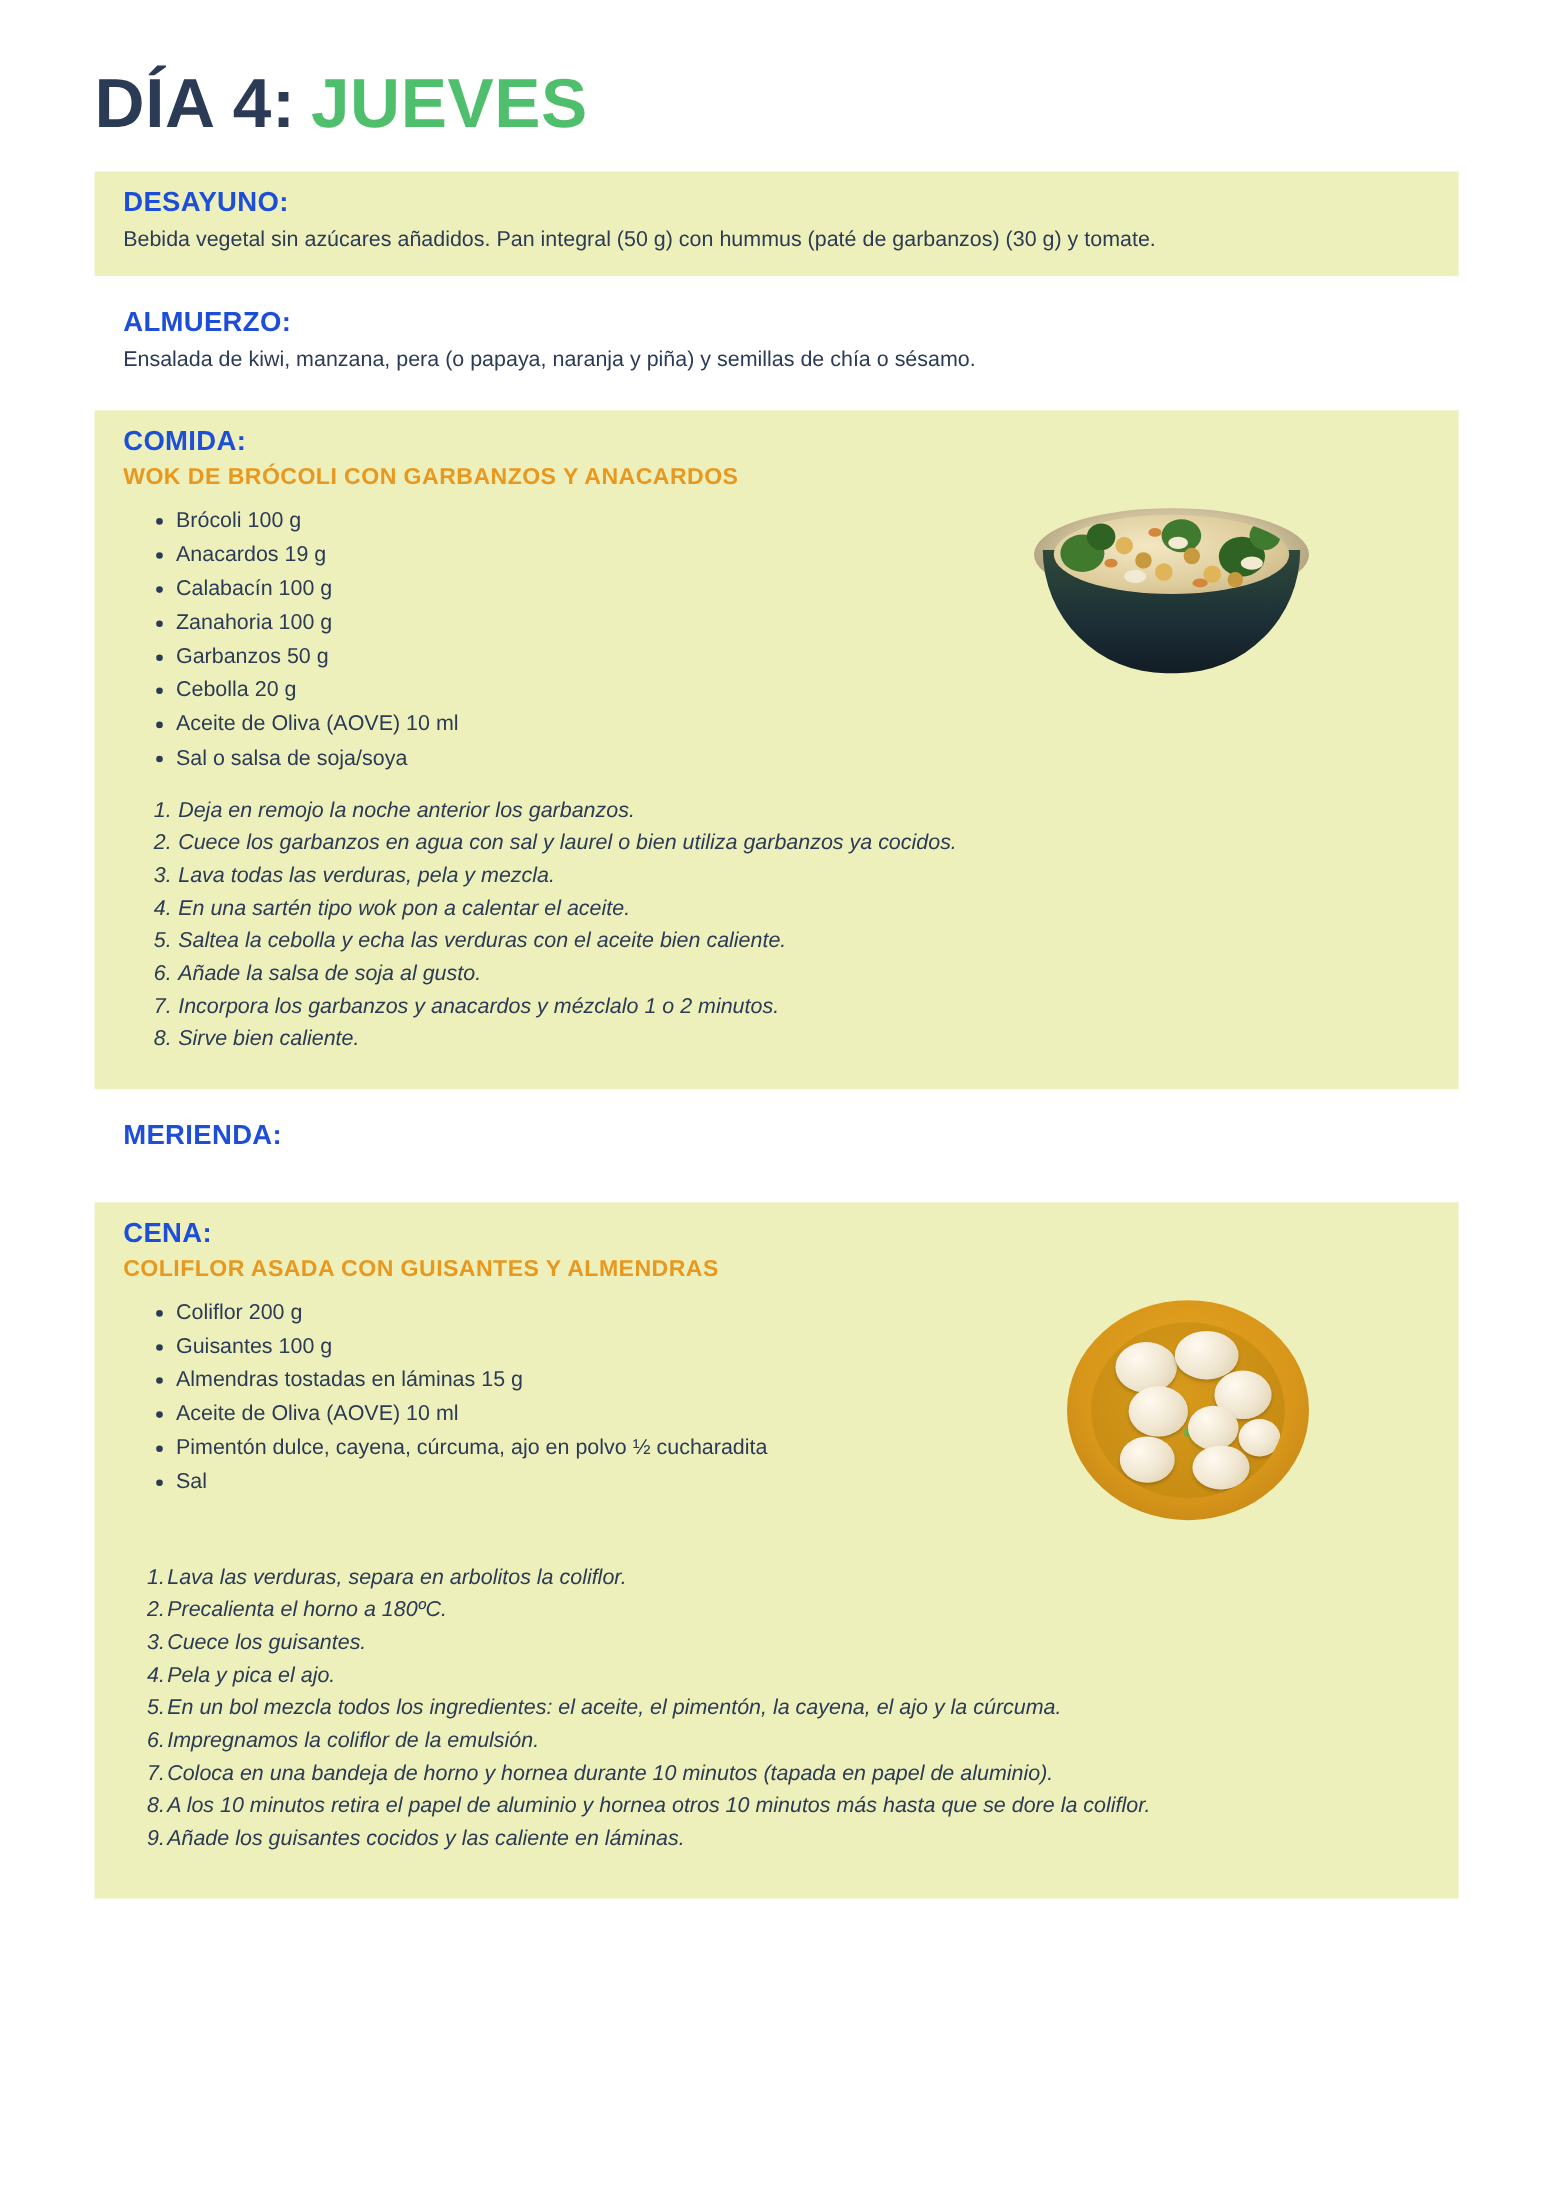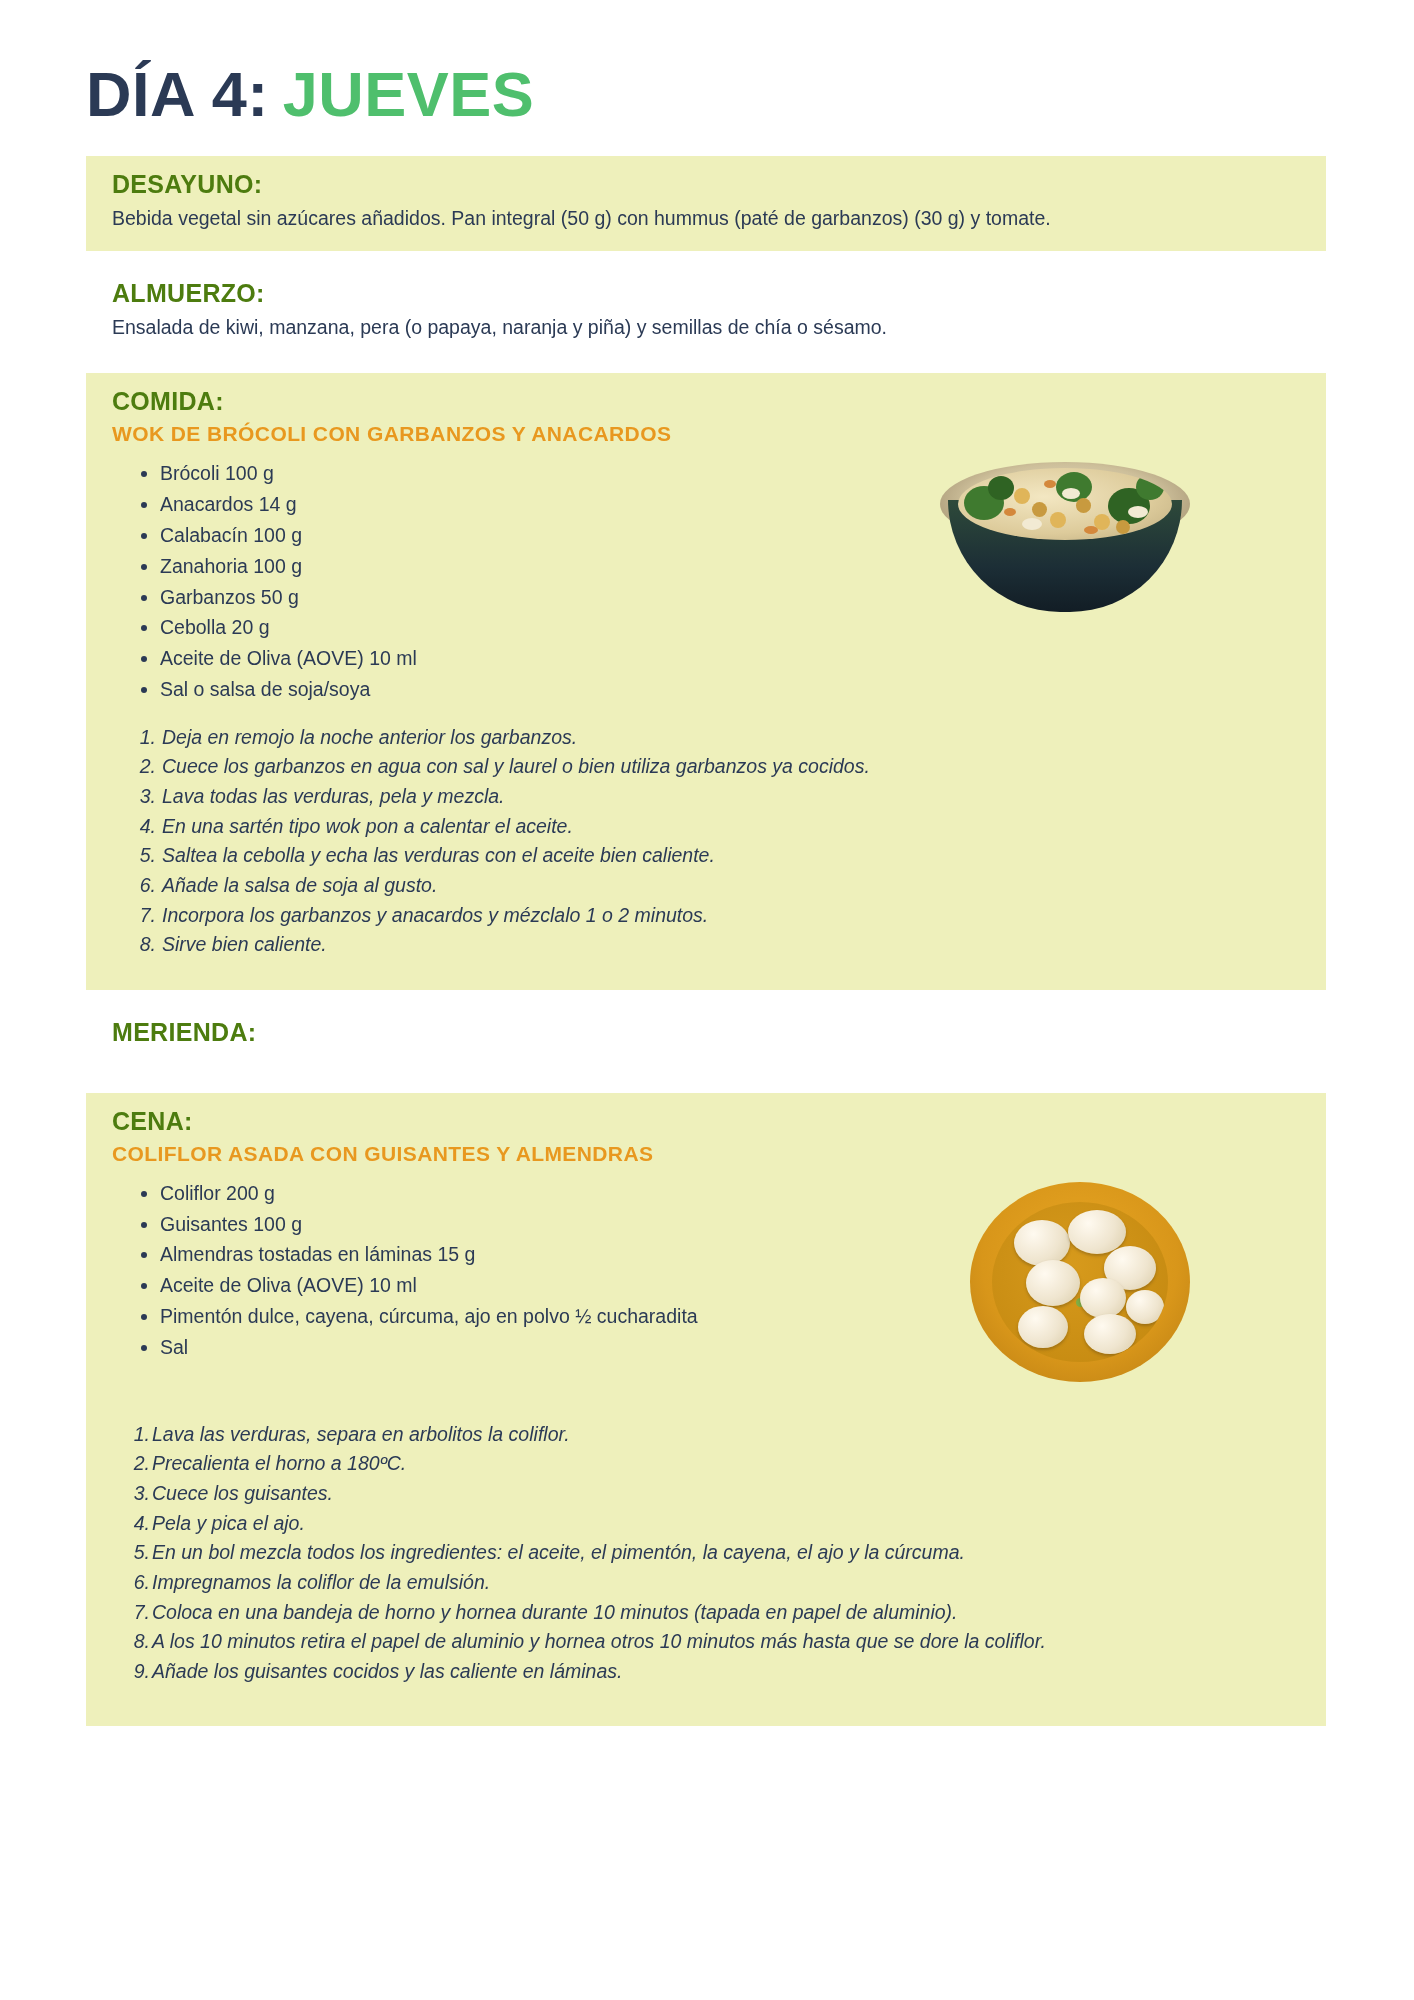"DESAYUNO:" .section-head { color: #4d7c0f -> #1d4ed8 }
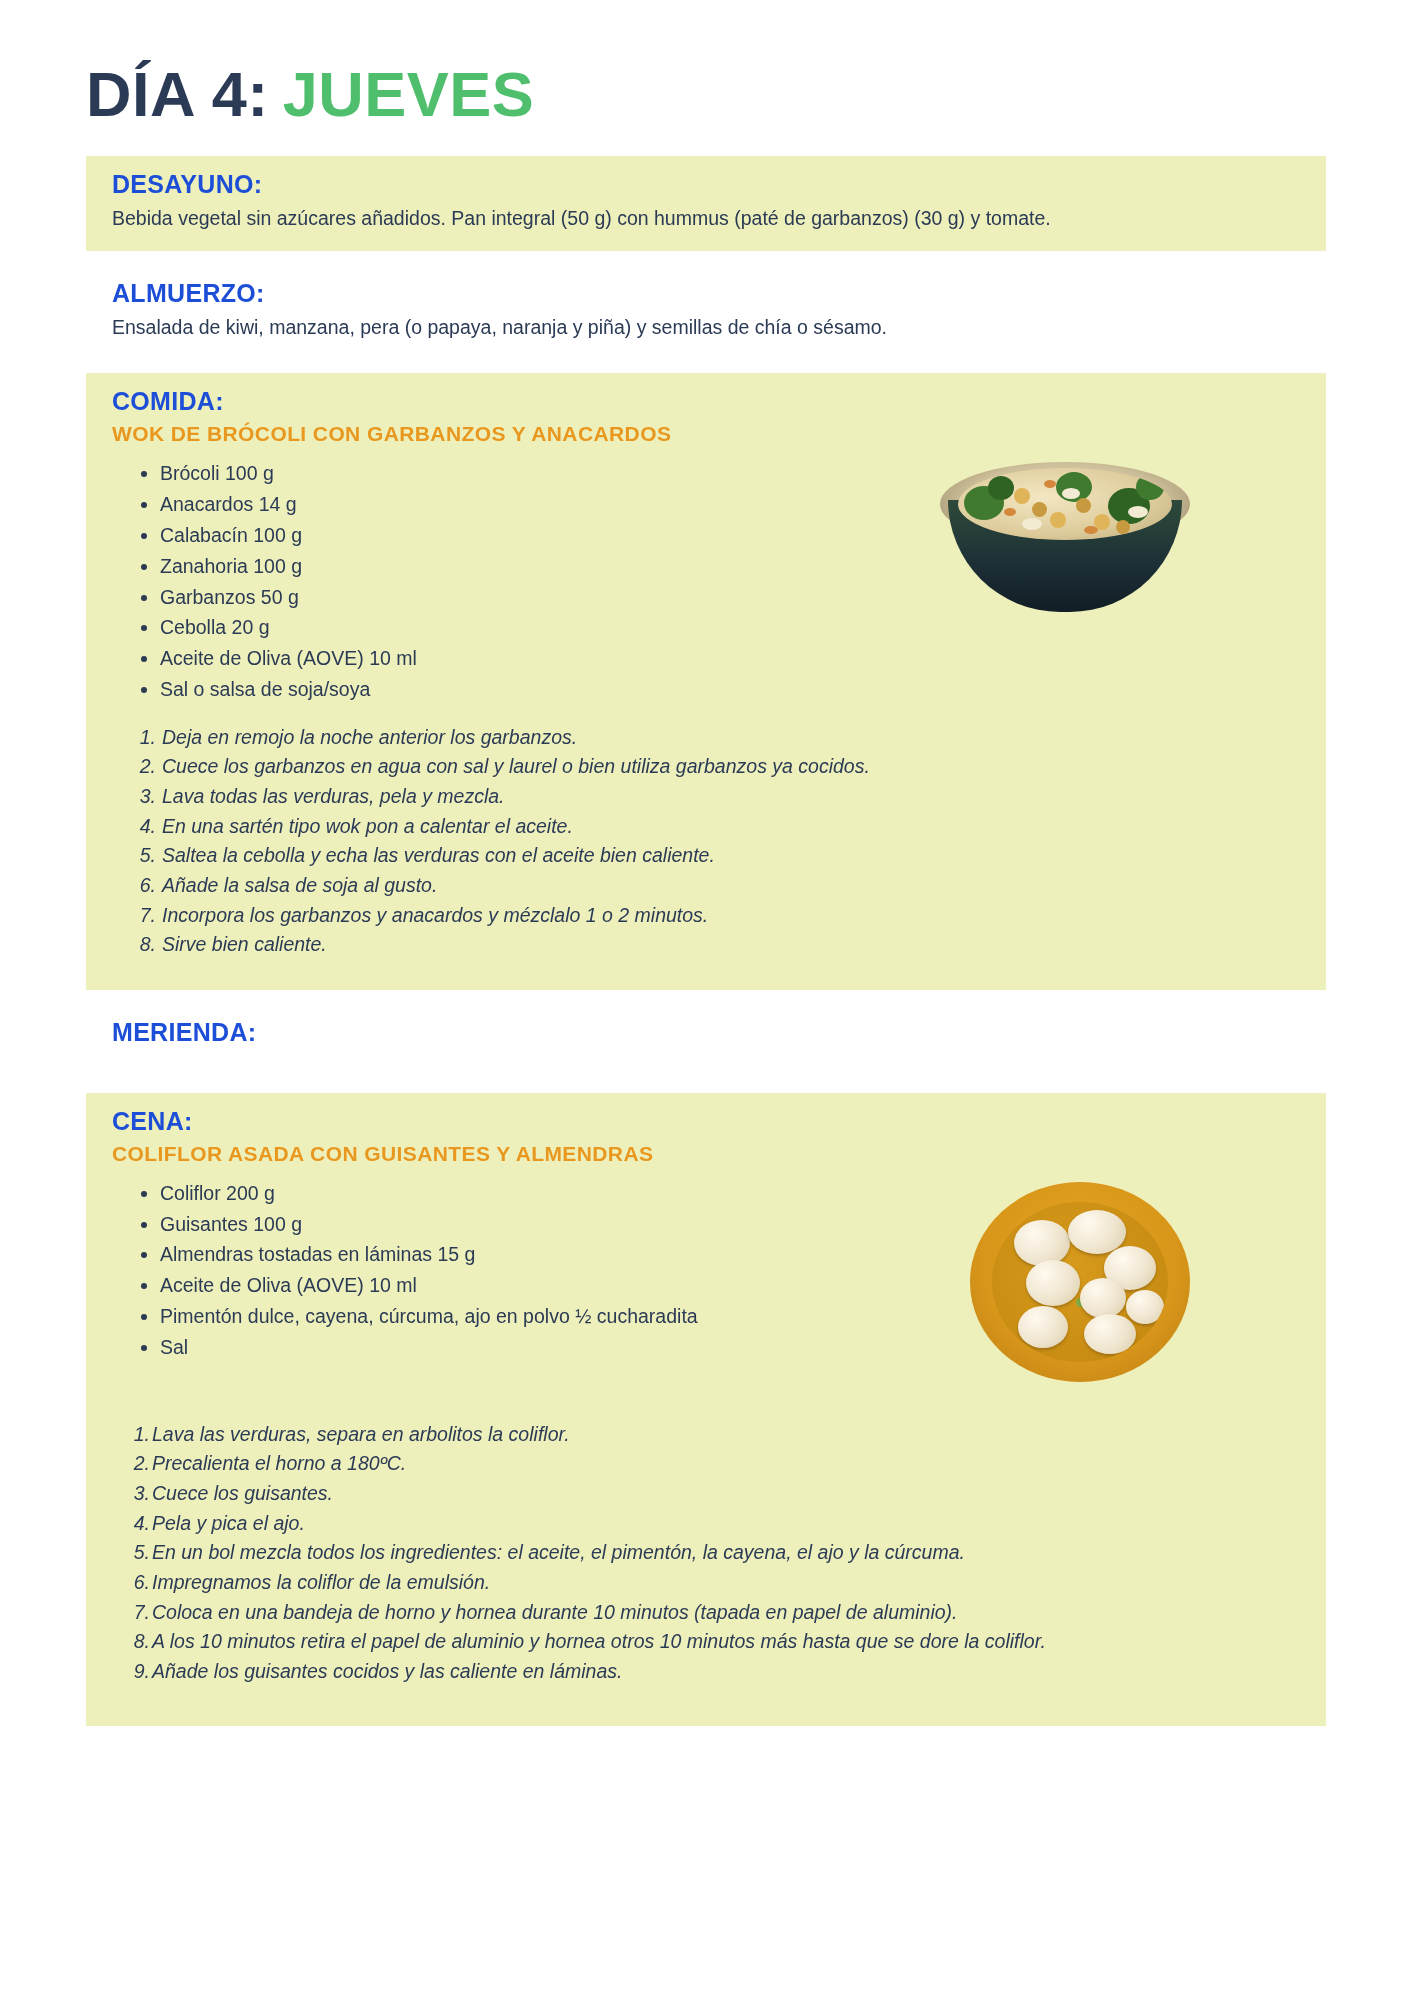"Anacardos 14 g" li { text: 14 -> 19 }
